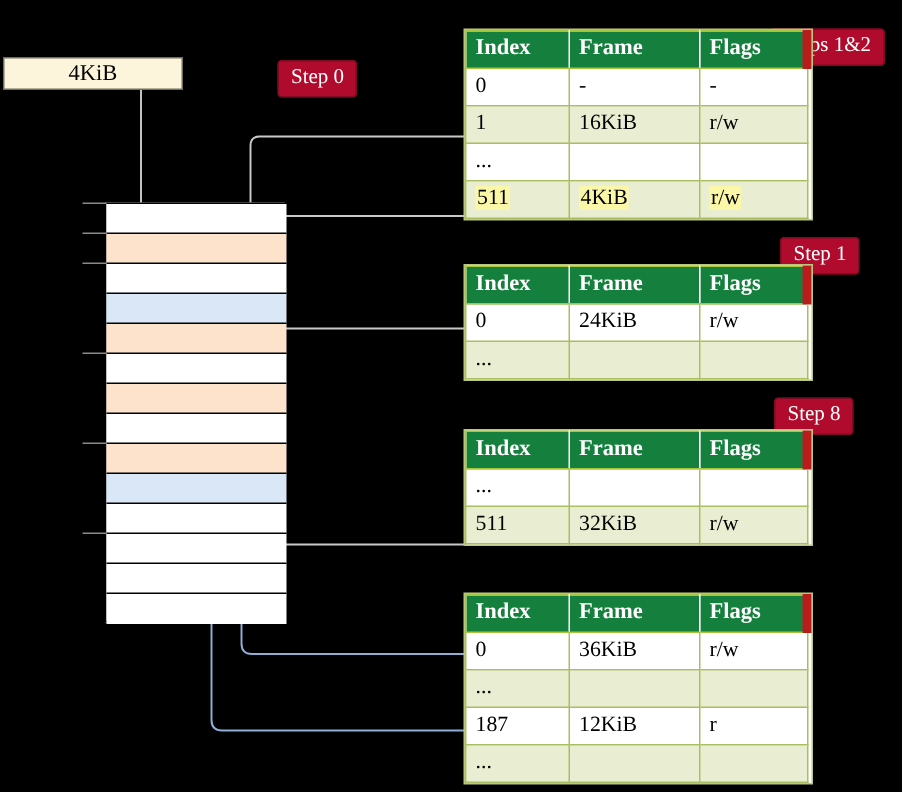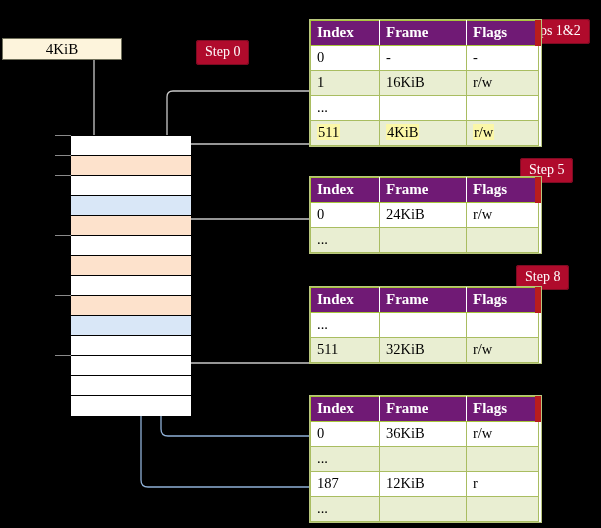"Index" .ptable th { background: #701a75 -> #15803d }
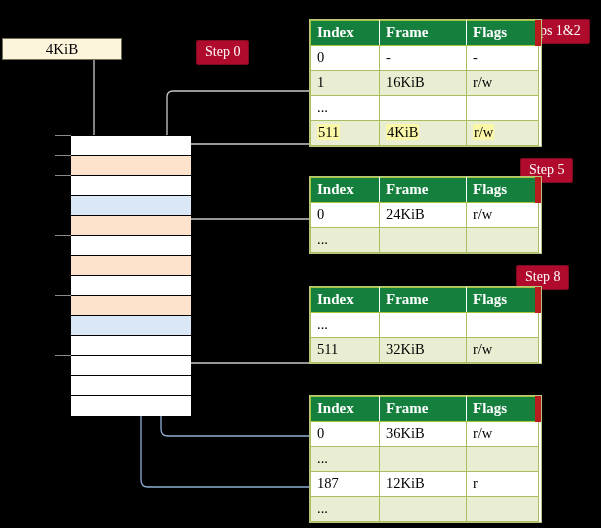"Step 0" div.badge { left: 196px -> 185px }
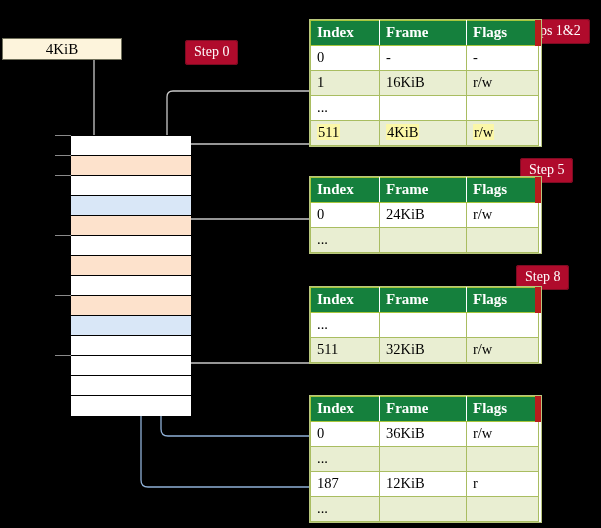"Step 5" div.badge { text: 5 -> 1 }
